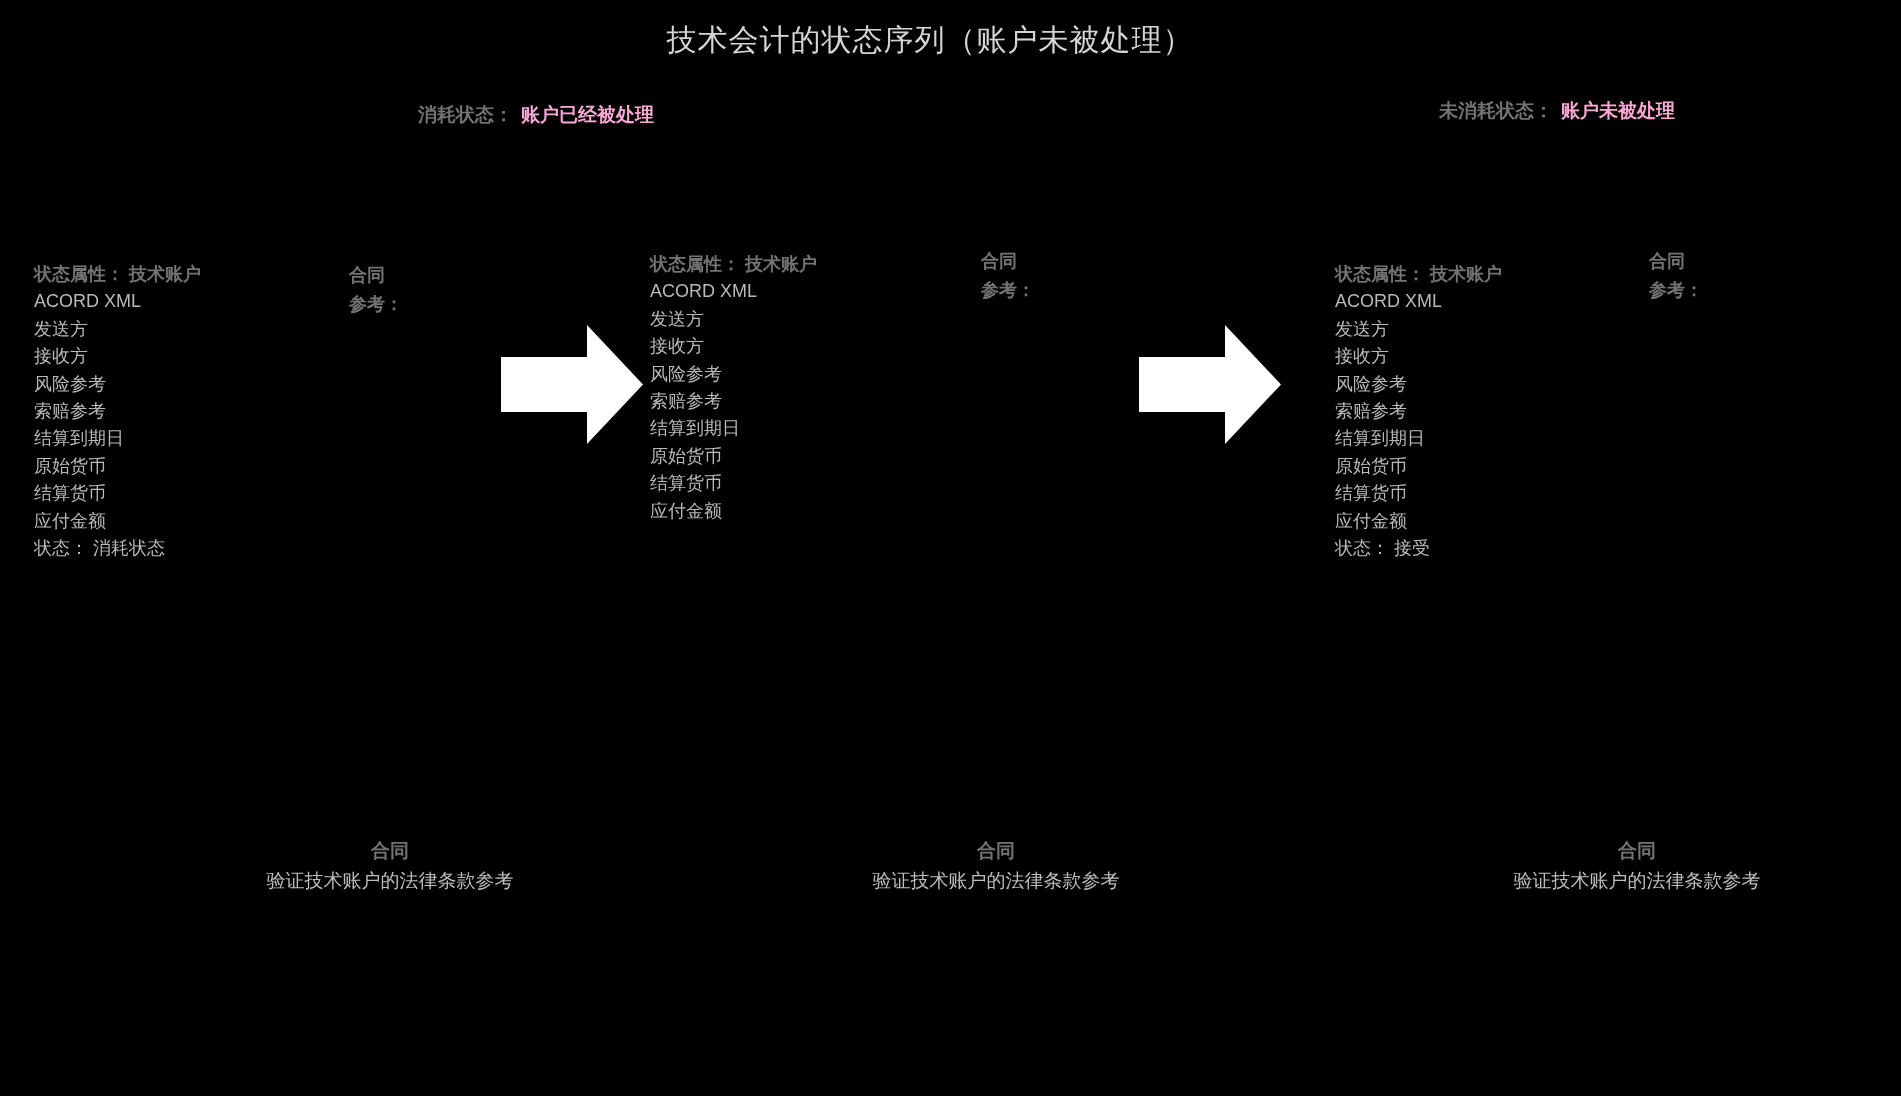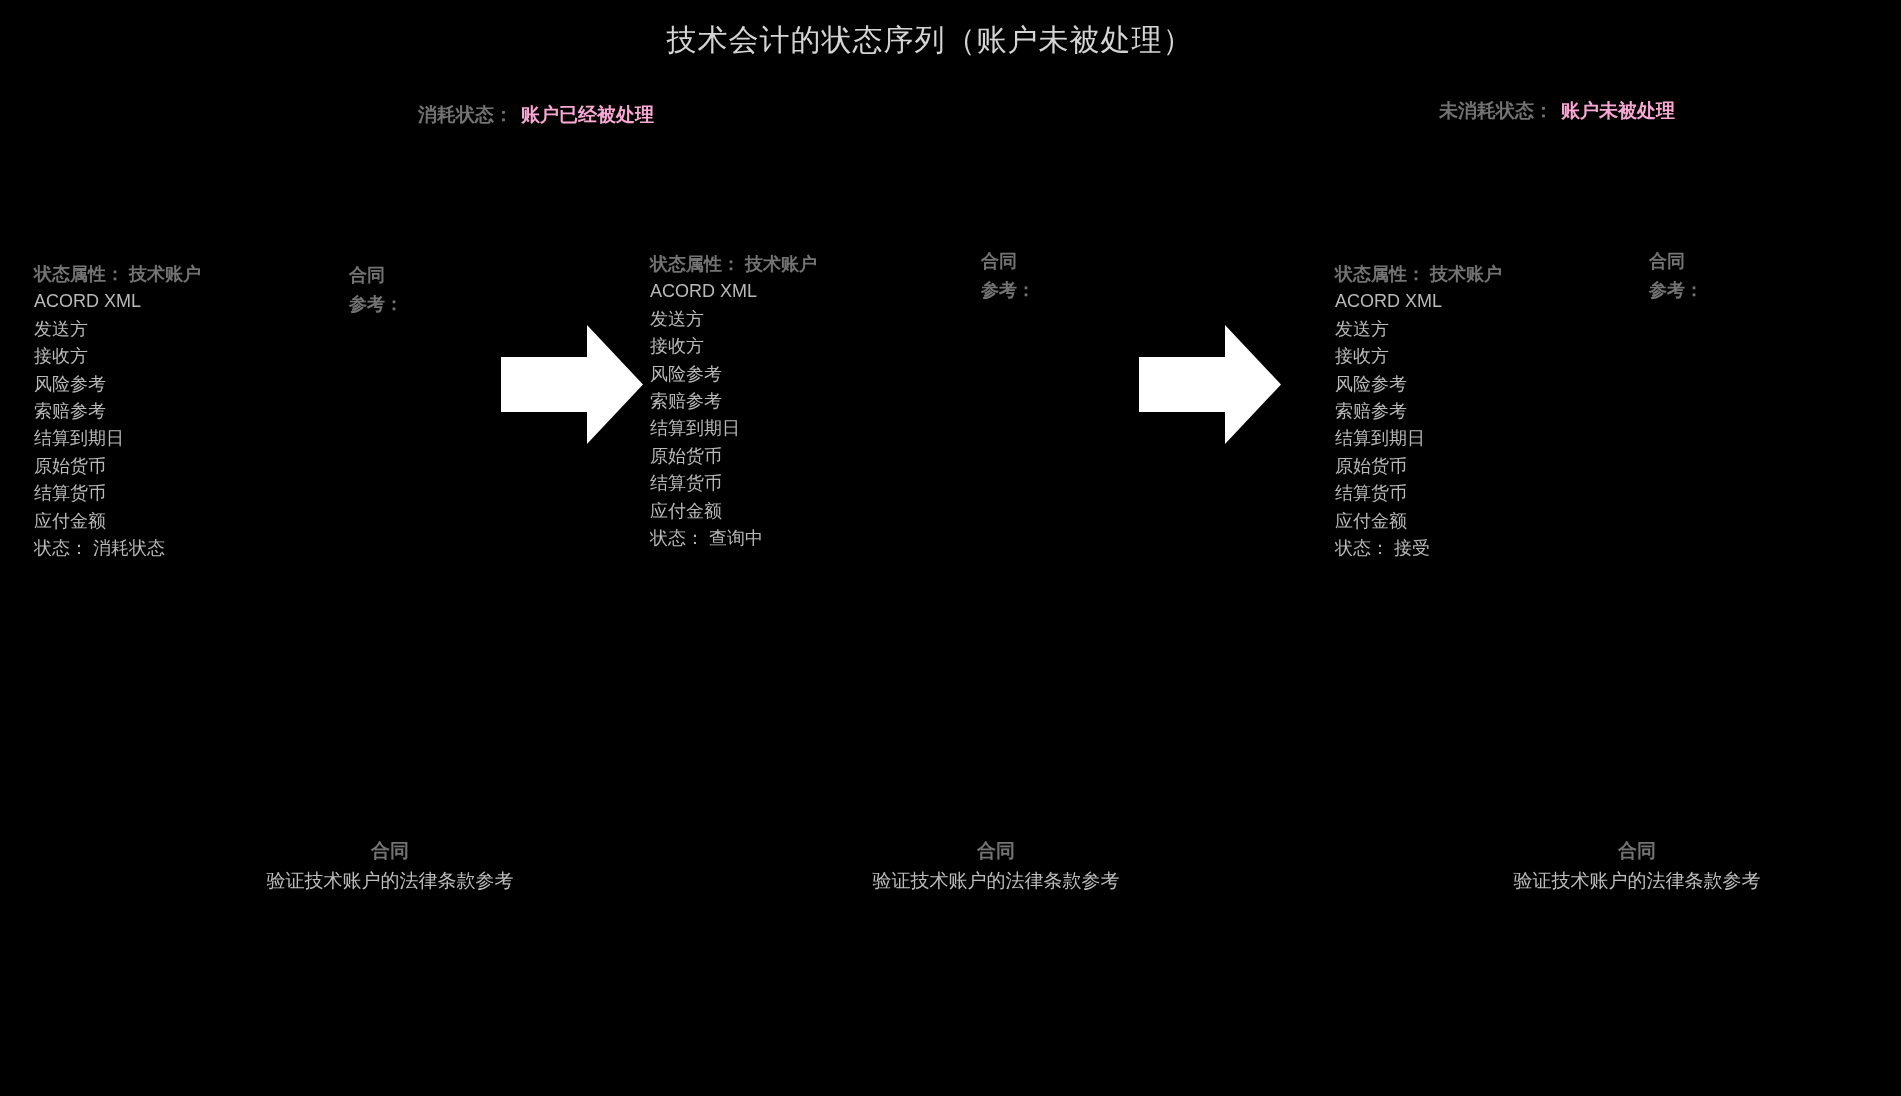"状态： 查询中" div.line { html: <div> <span>状态：</span> <span>查询中</span> </div> -> none }
